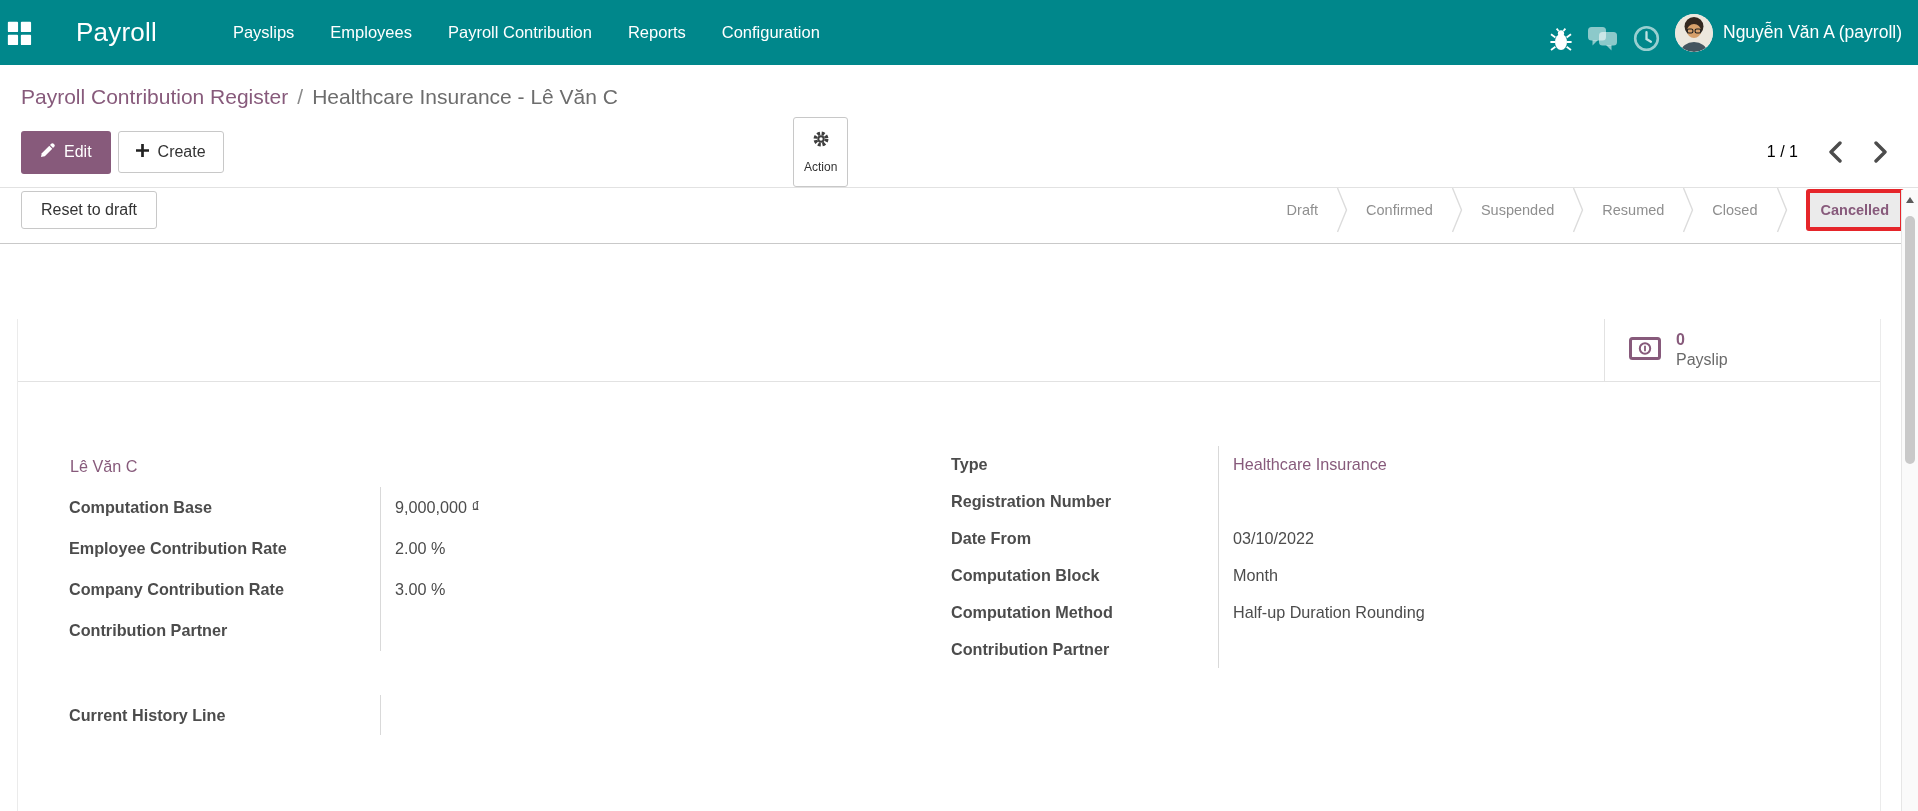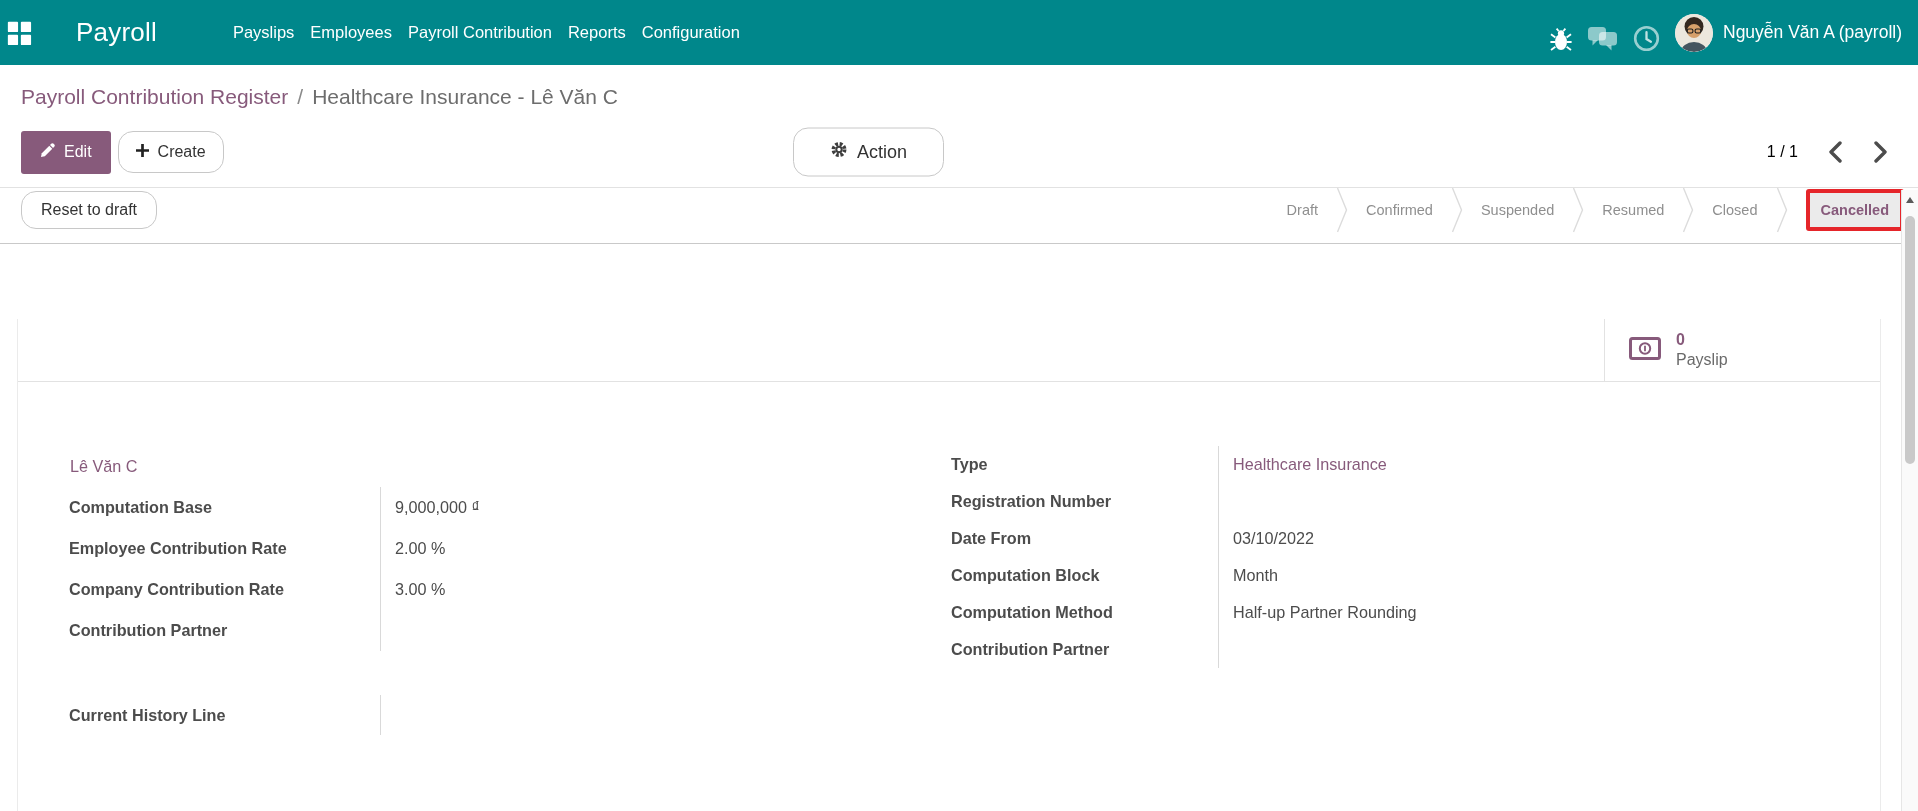"Payslips" .topnav { gap: 16px -> 36px }
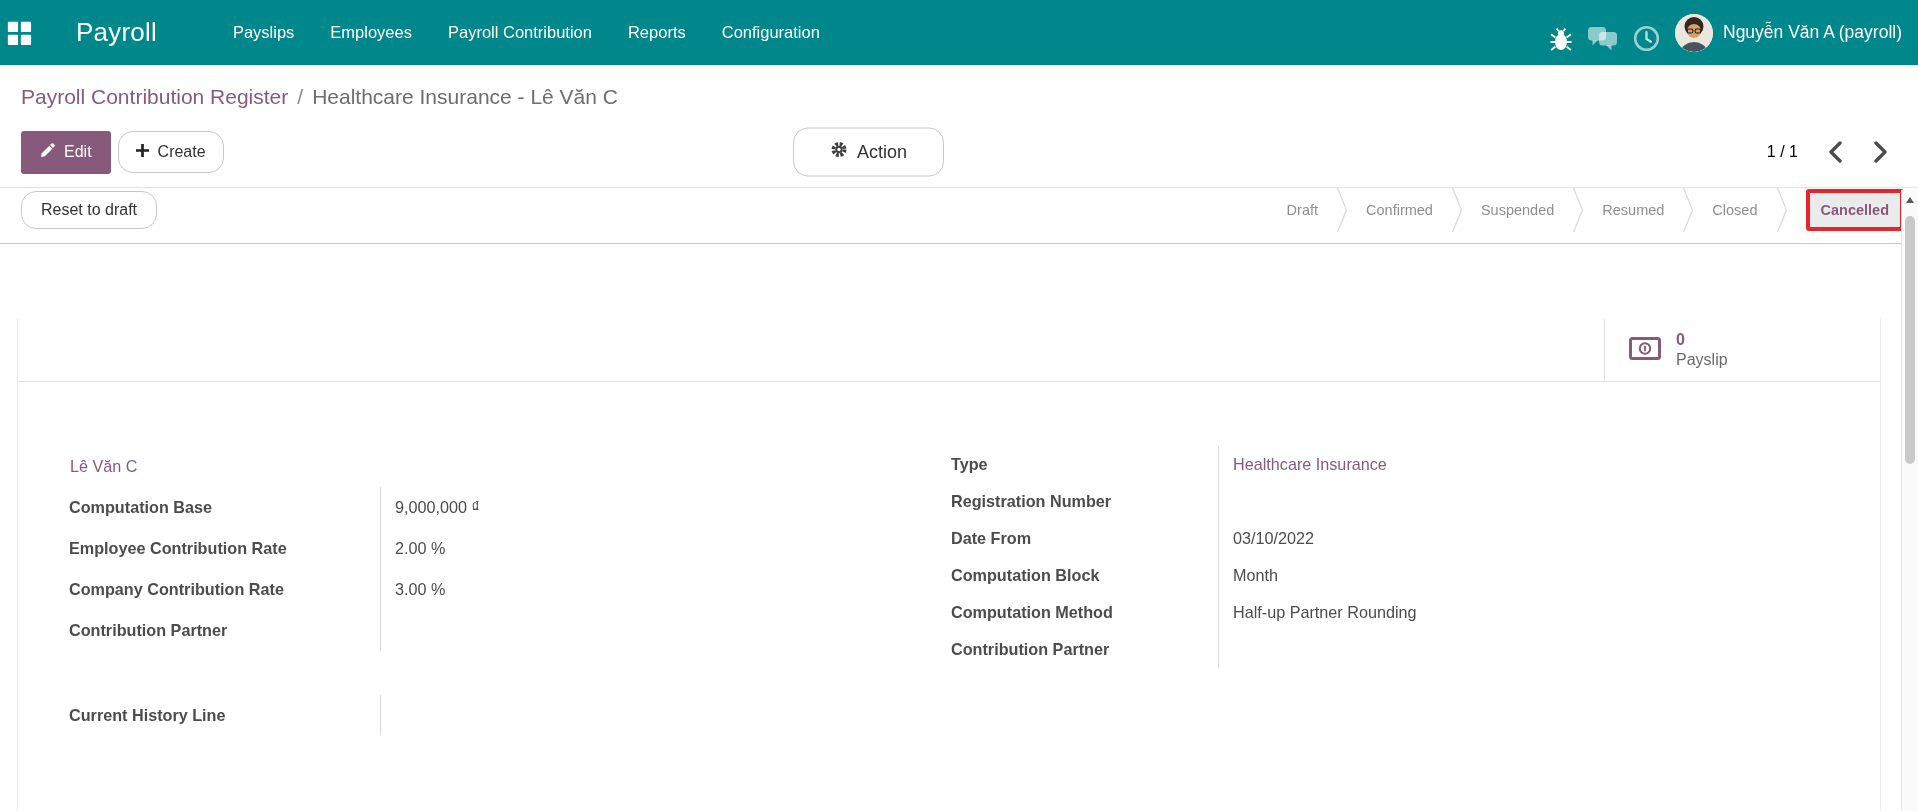"Create" .btn-default { border-radius: 15px -> none }
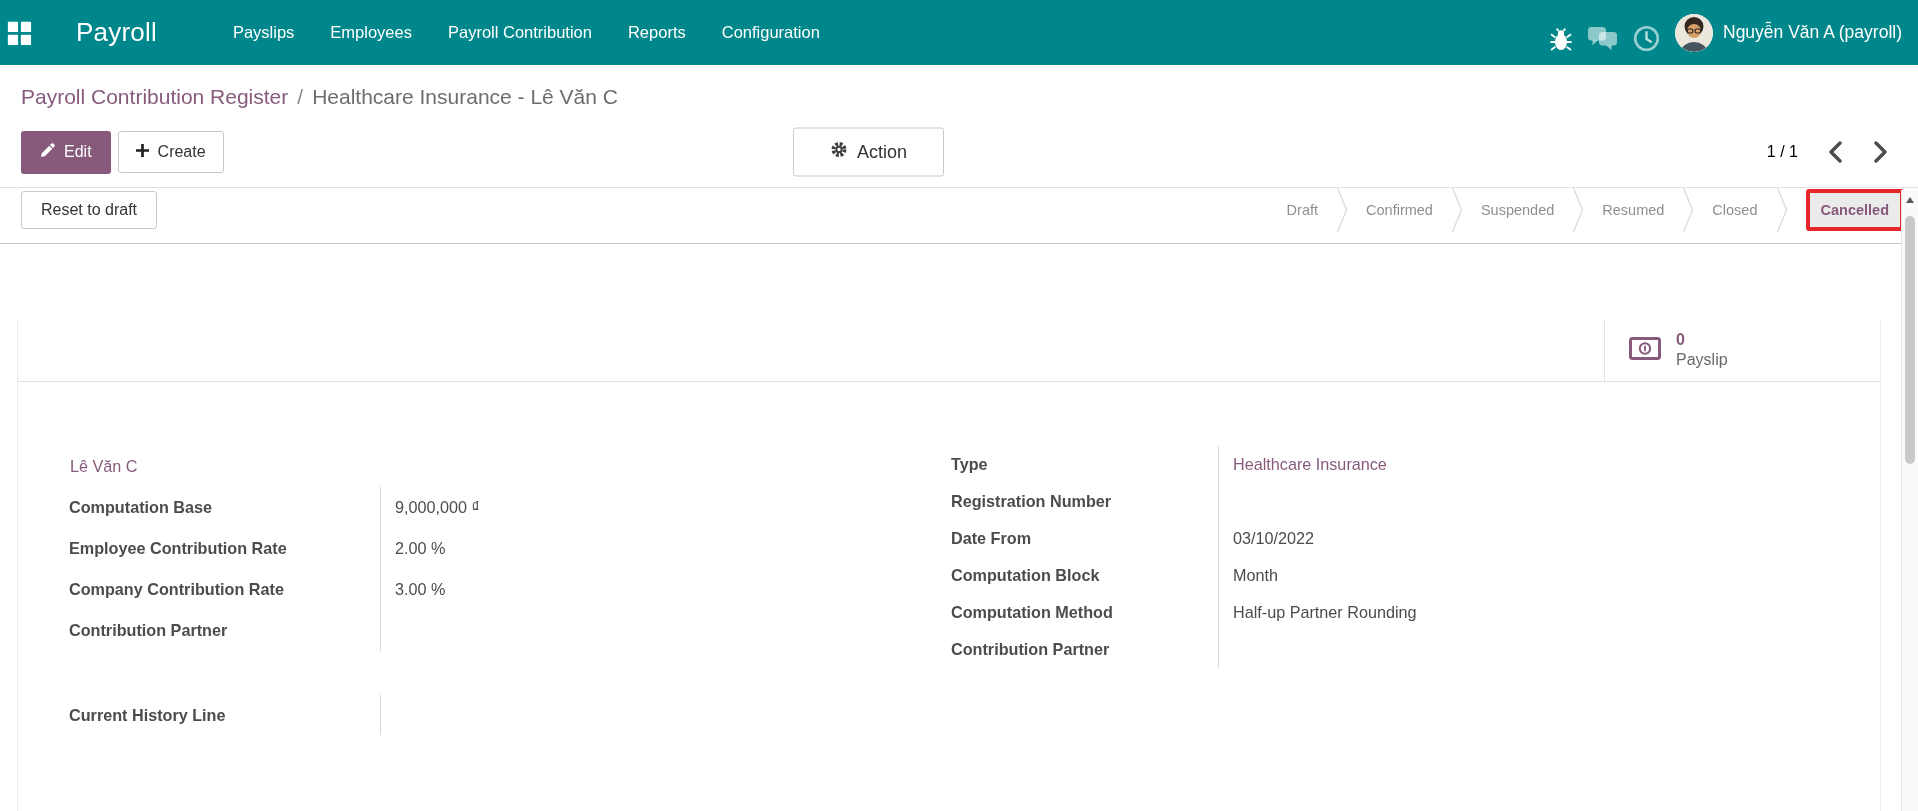"Action" .action-btn { flex-direction: none -> column; font-size: 18px -> 12px; padding: 12px 36px -> 12px 10px }
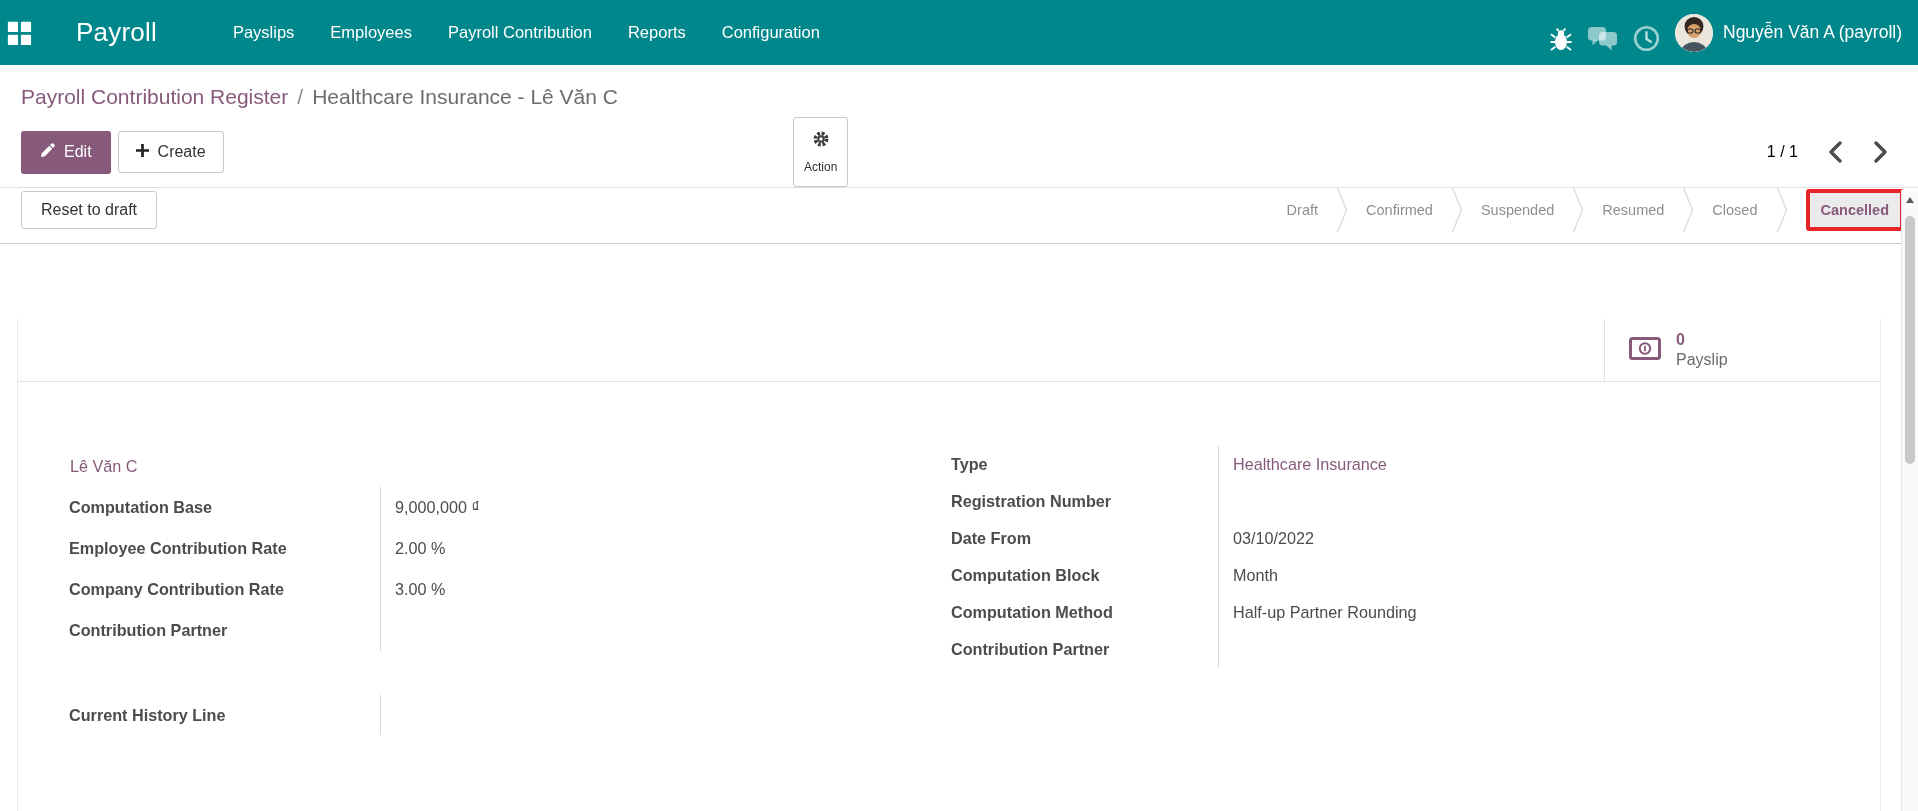"Half-up Partner Rounding" div.fvalue { text: Partner -> Duration }
